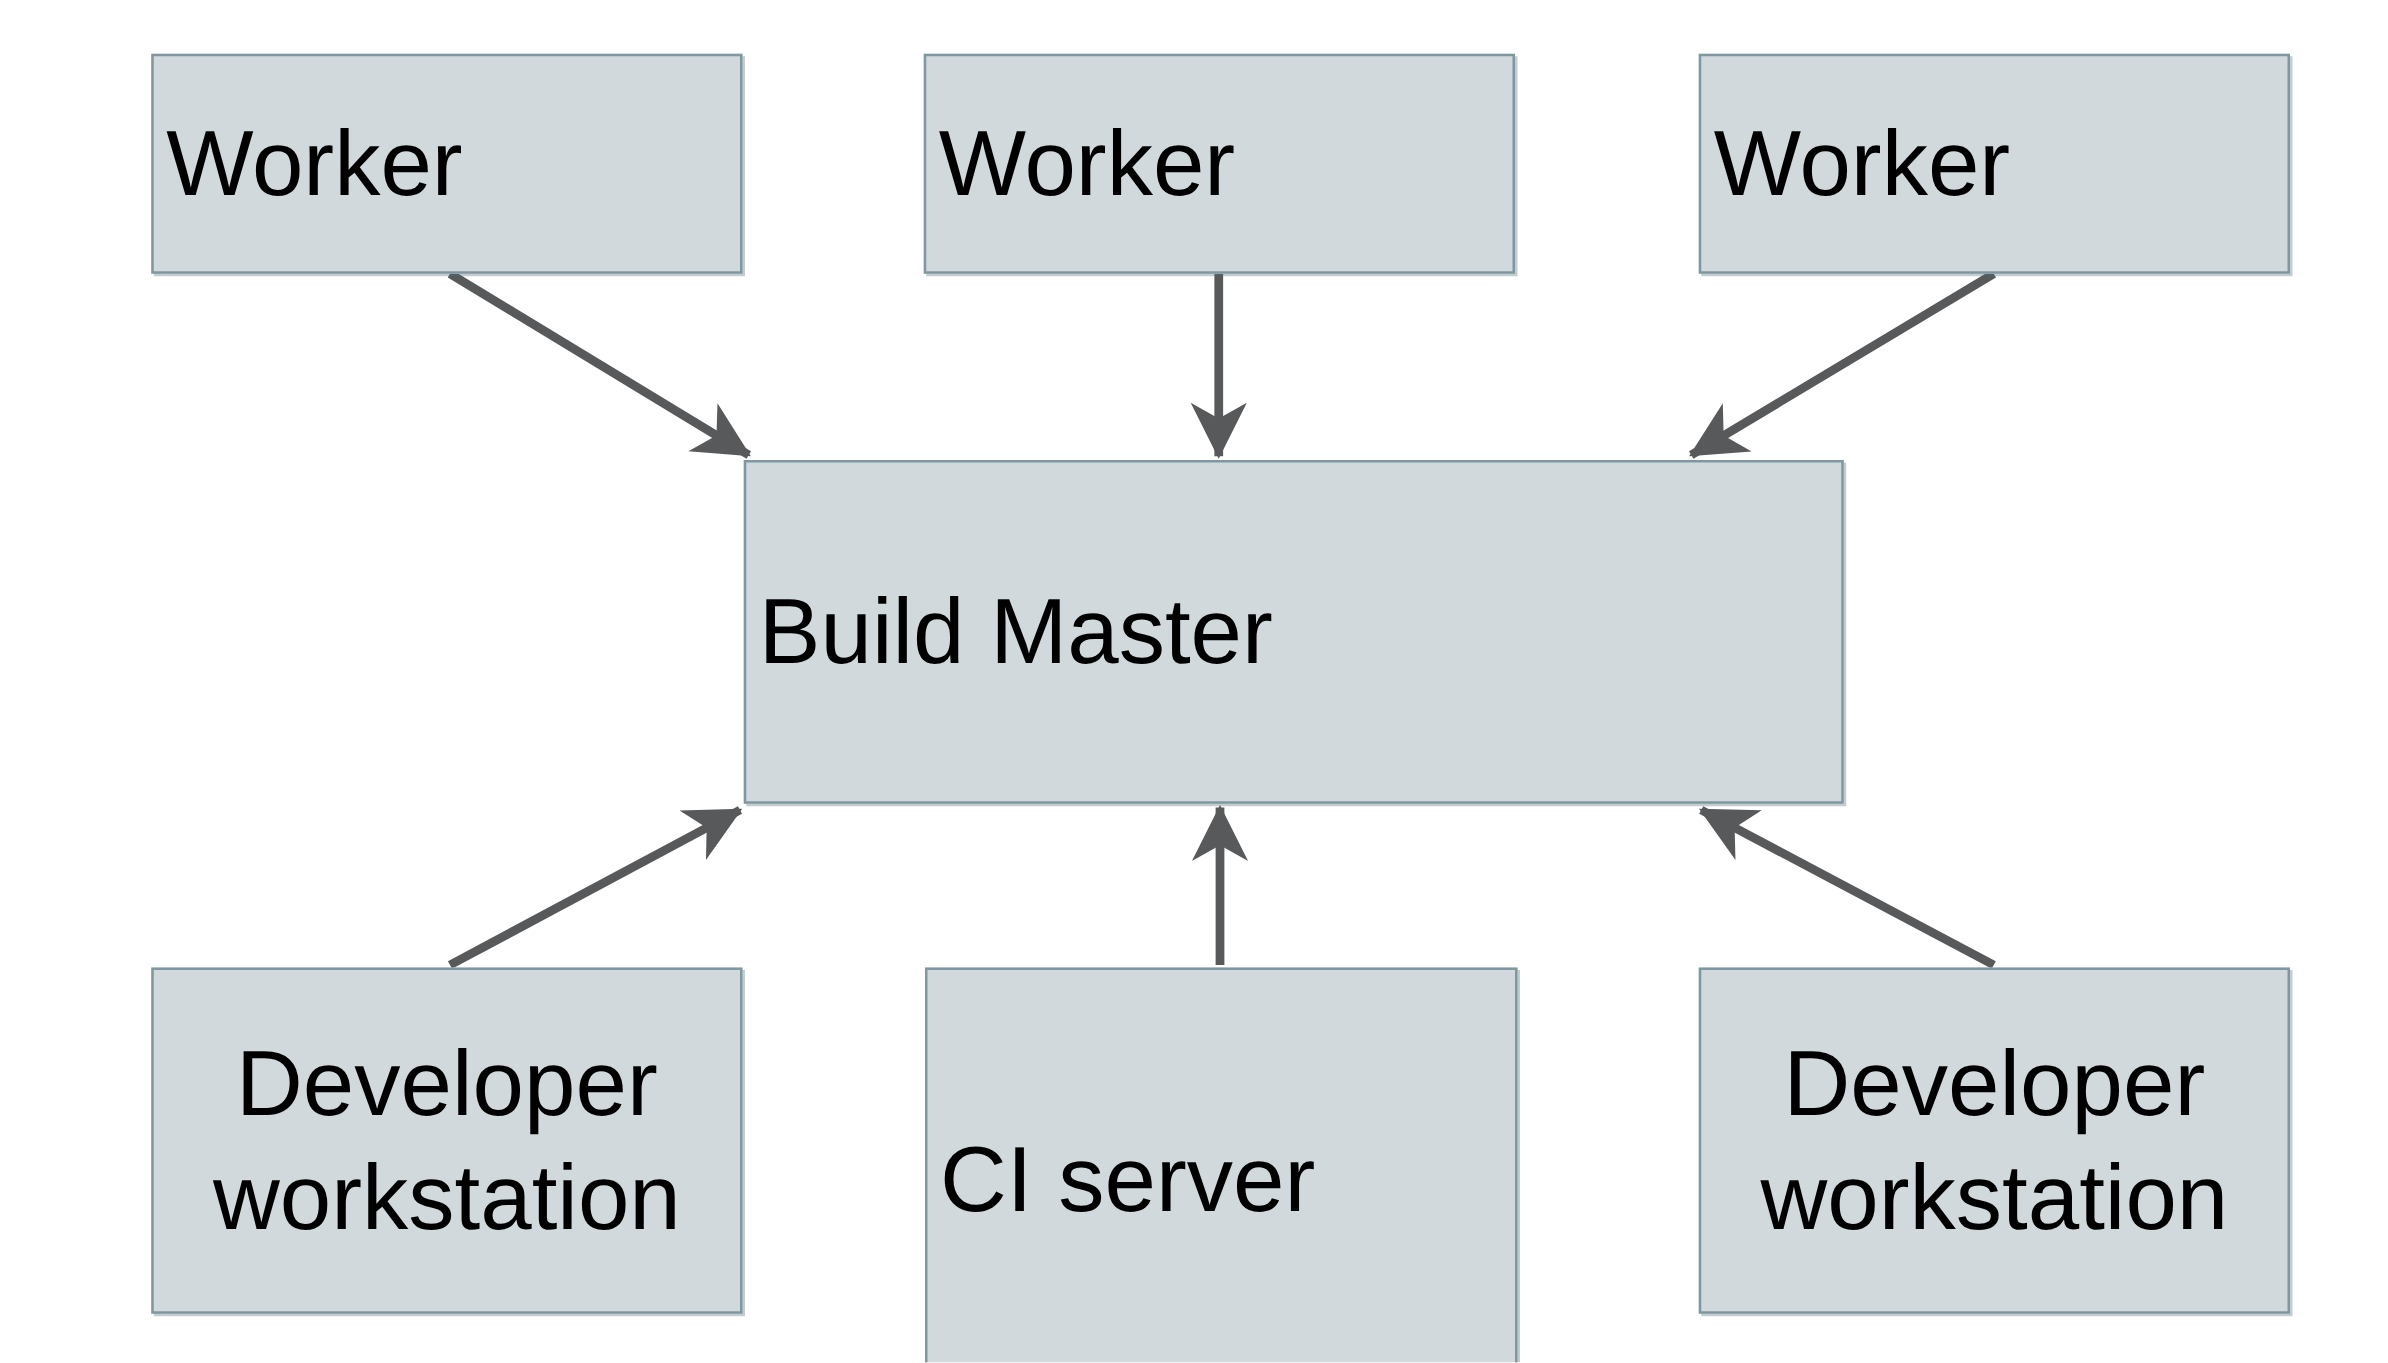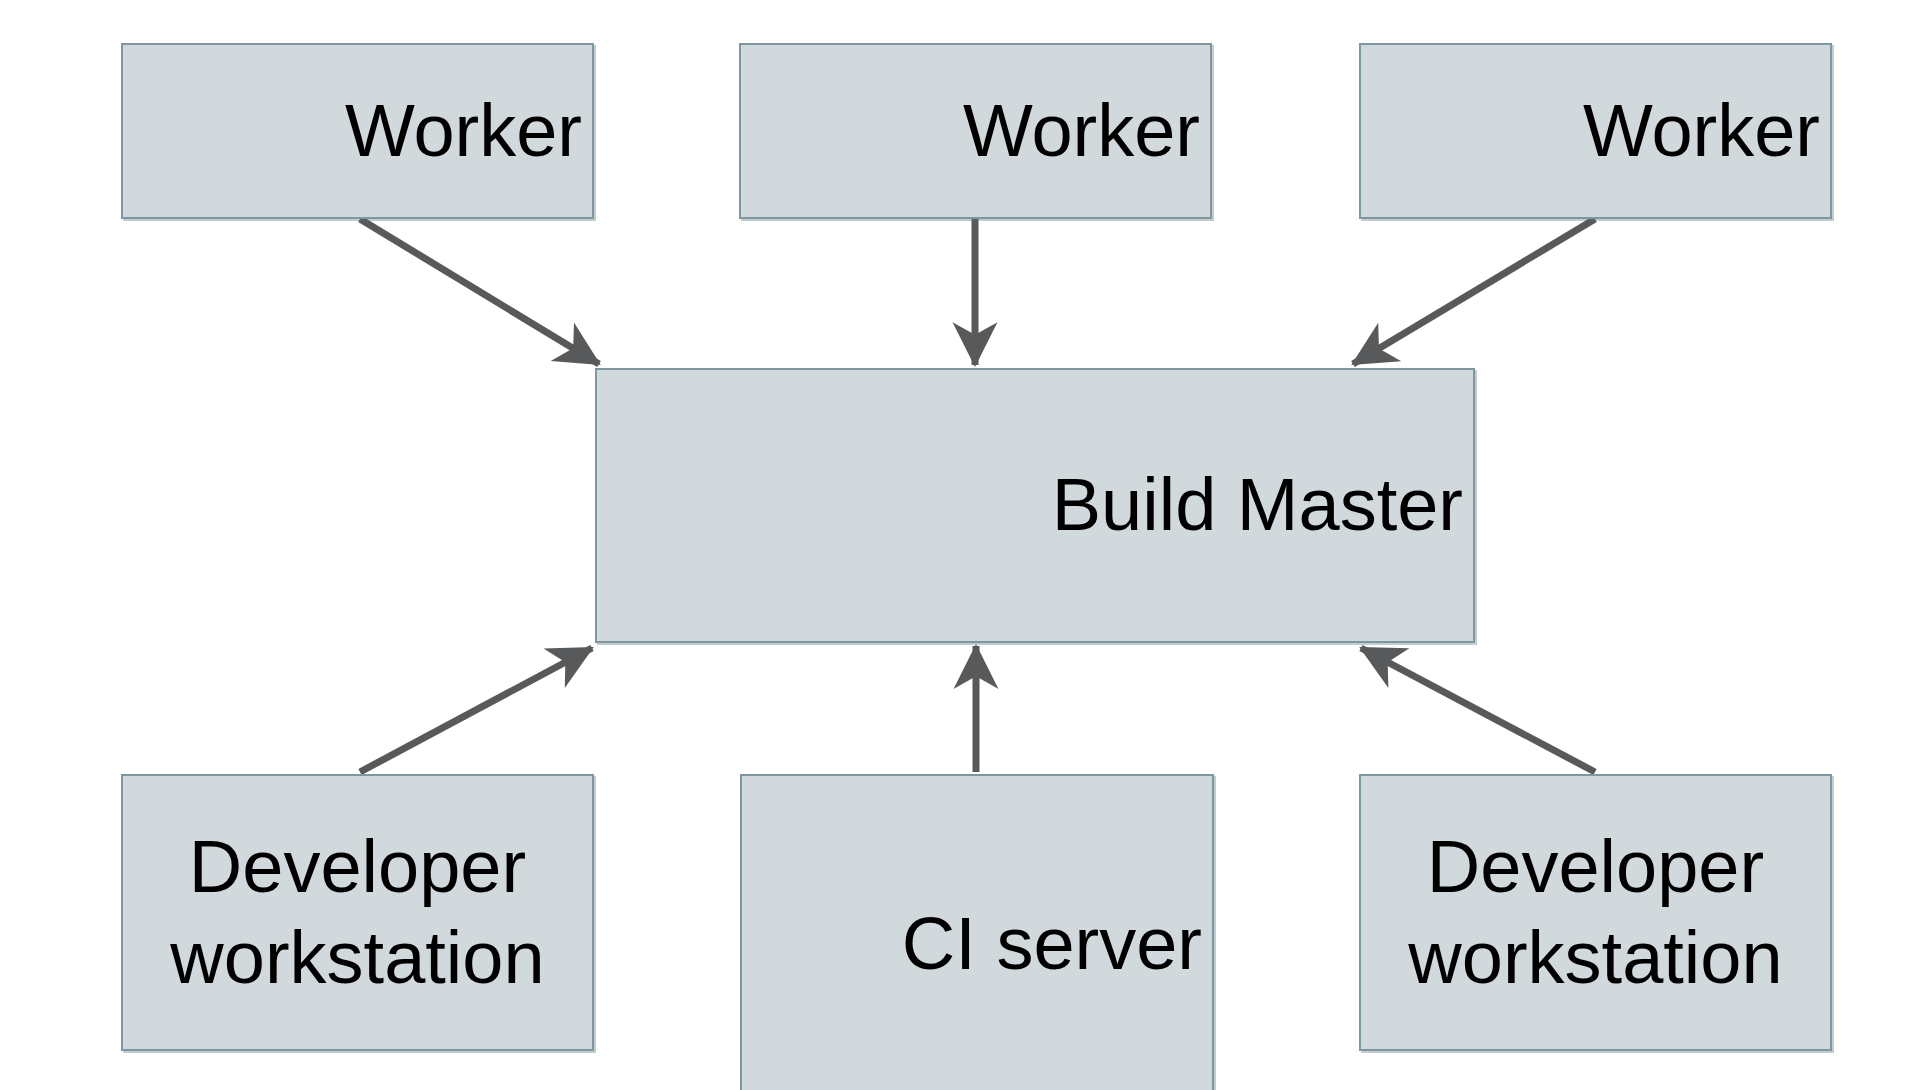"Worker" .node { justify-content: flex-end -> flex-start }
